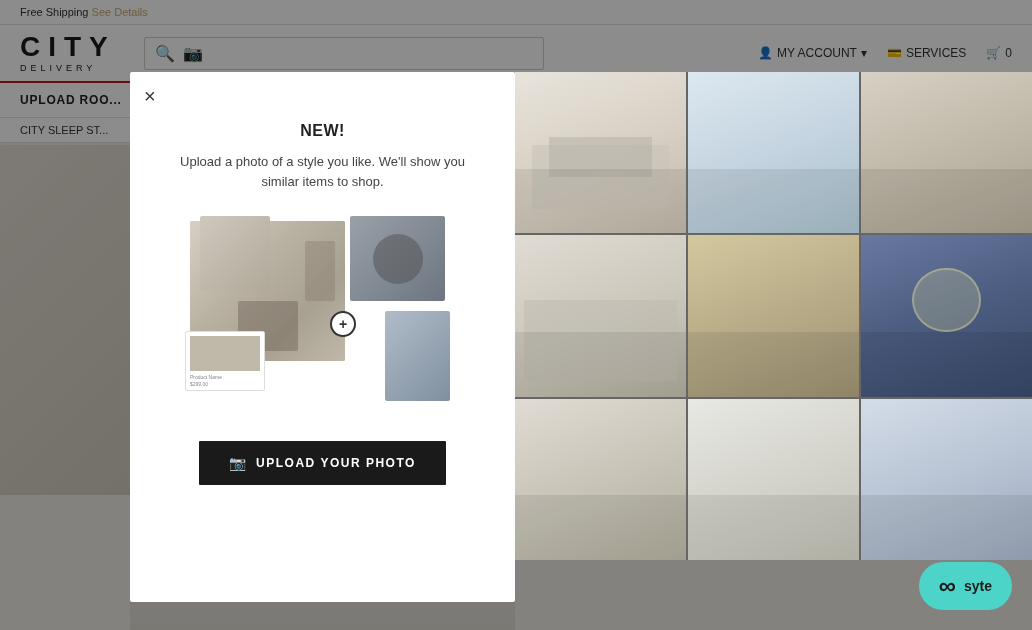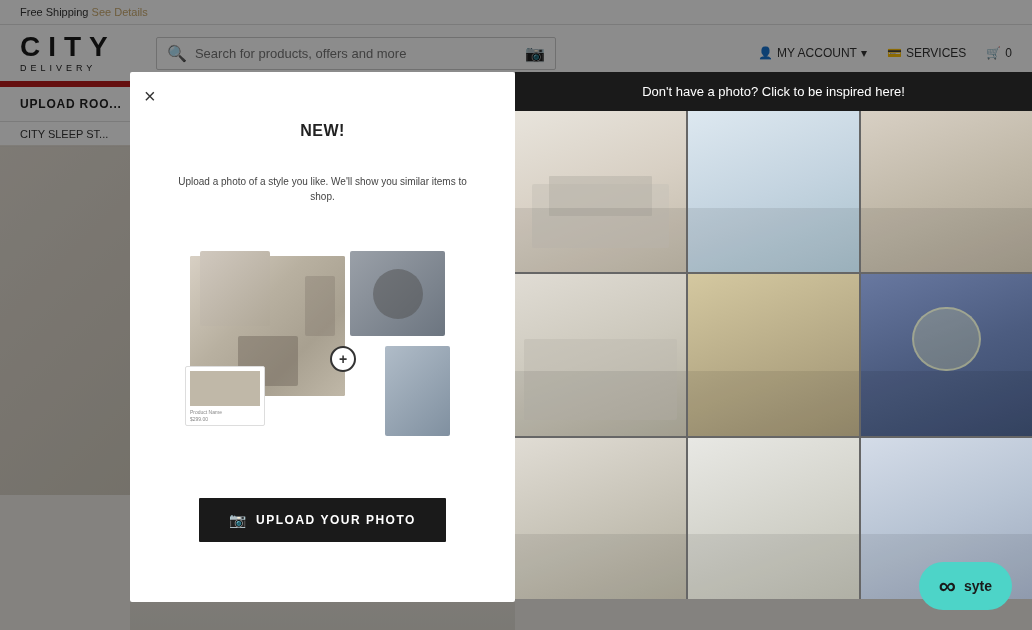"CITY" .header { border-bottom: 6px solid #b91c1c -> 2px solid #b91c1c; gap: 16px -> 4px }
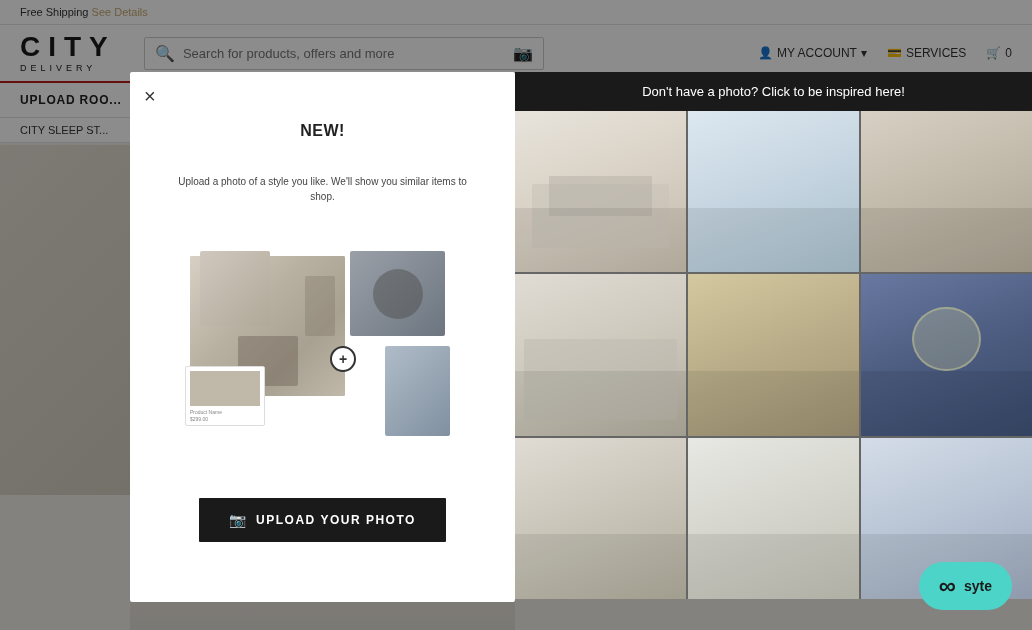"Search for products, offers and" input { html: <input> -> none }
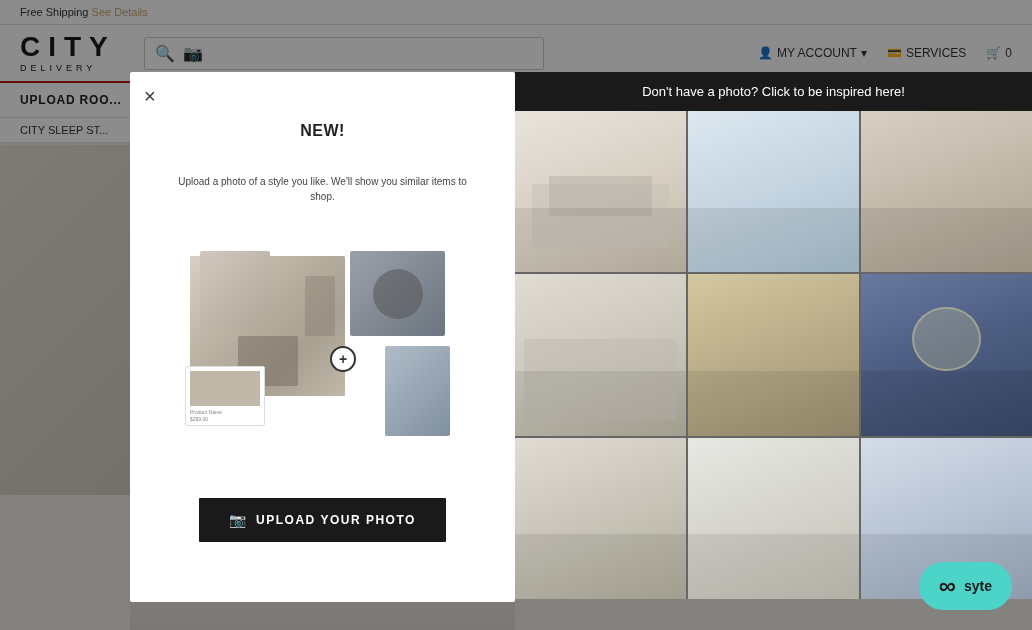"Don't have a photo? Click" div.inspiration-header { html: <div>Don't have a photo? Click to be inspired here!</div> -> none }
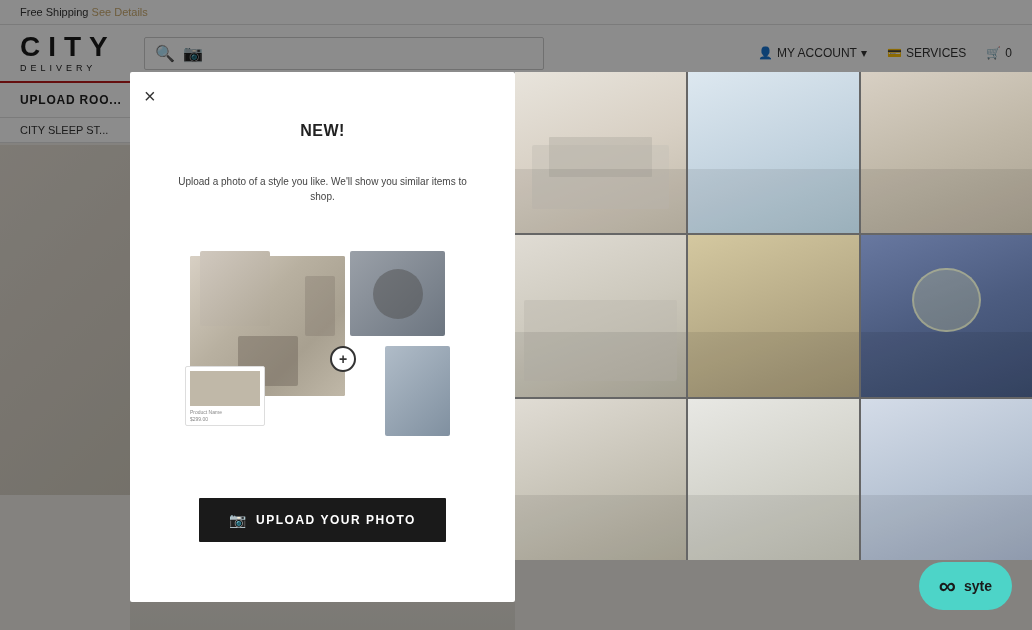"NEW!" .modal-content { gap: 22px -> none }
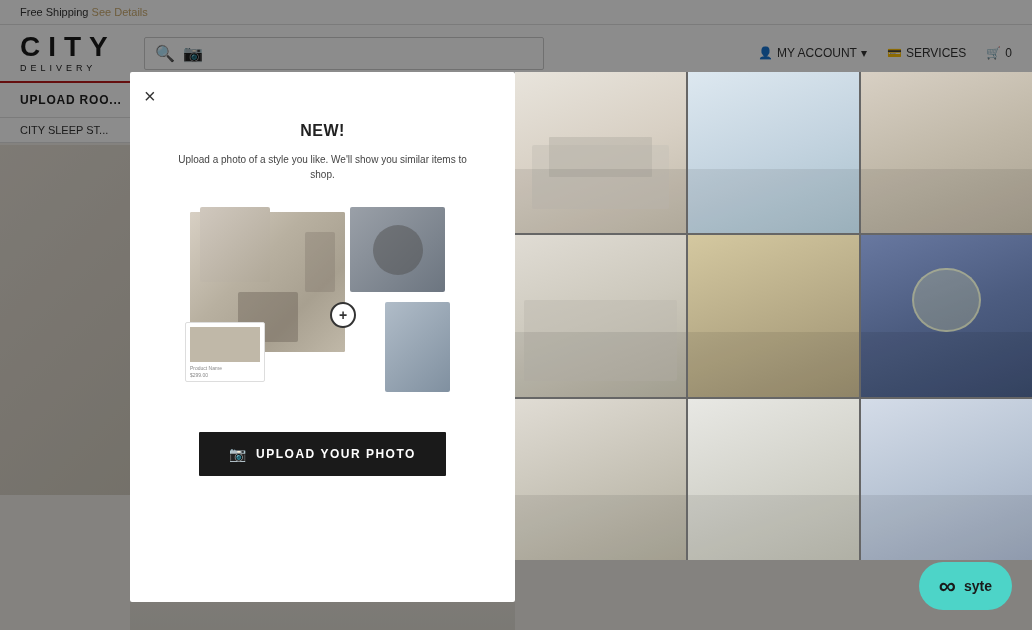"Upload a photo of a" .modal-desc { font-size: 10px -> 13px }
